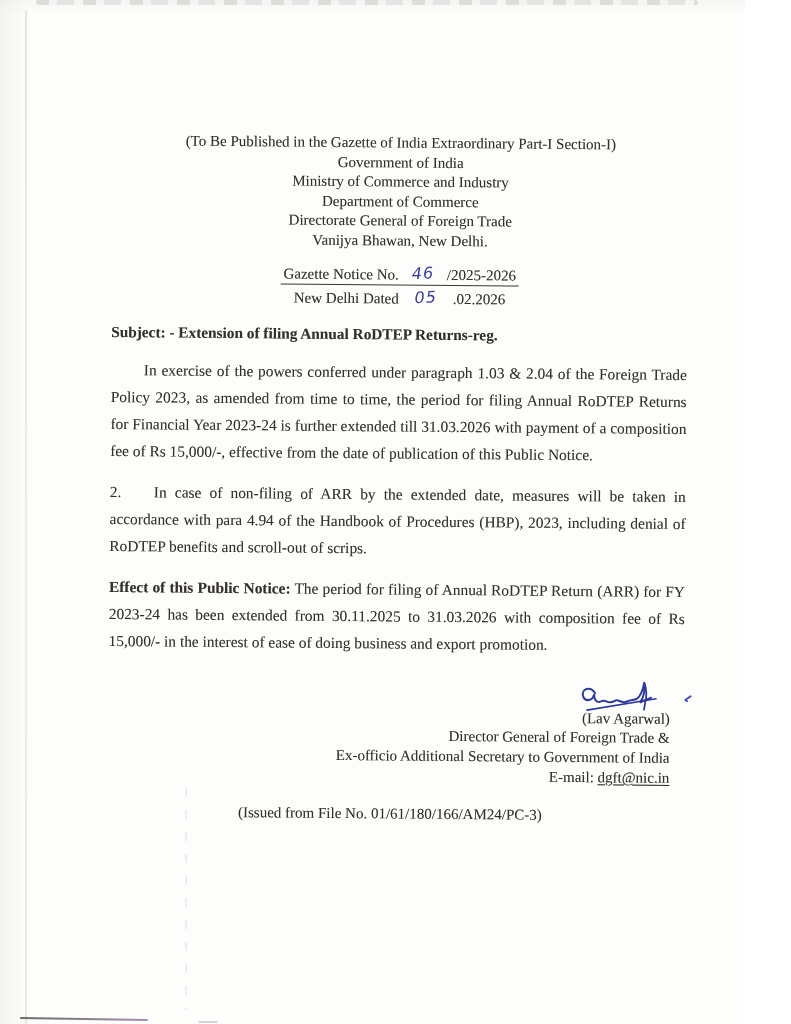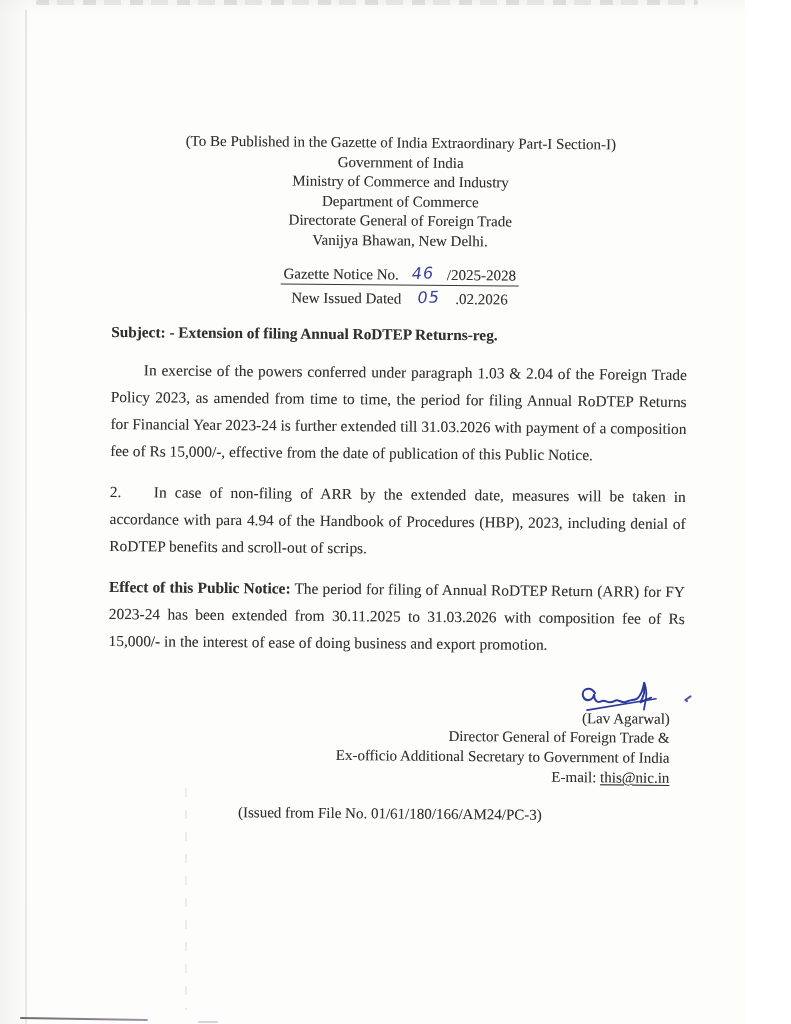"/2025-2028" span { text: /2025-2028 -> /2025-2026 }
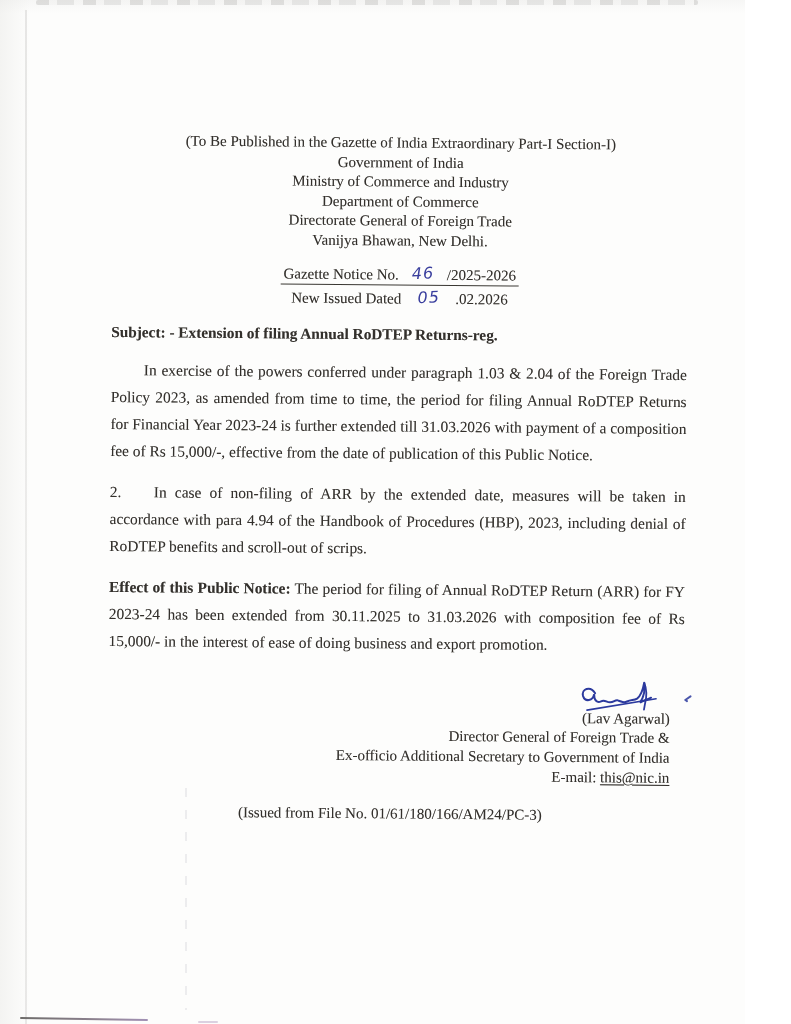"New Issued Dated" span { text: Issued -> Delhi }
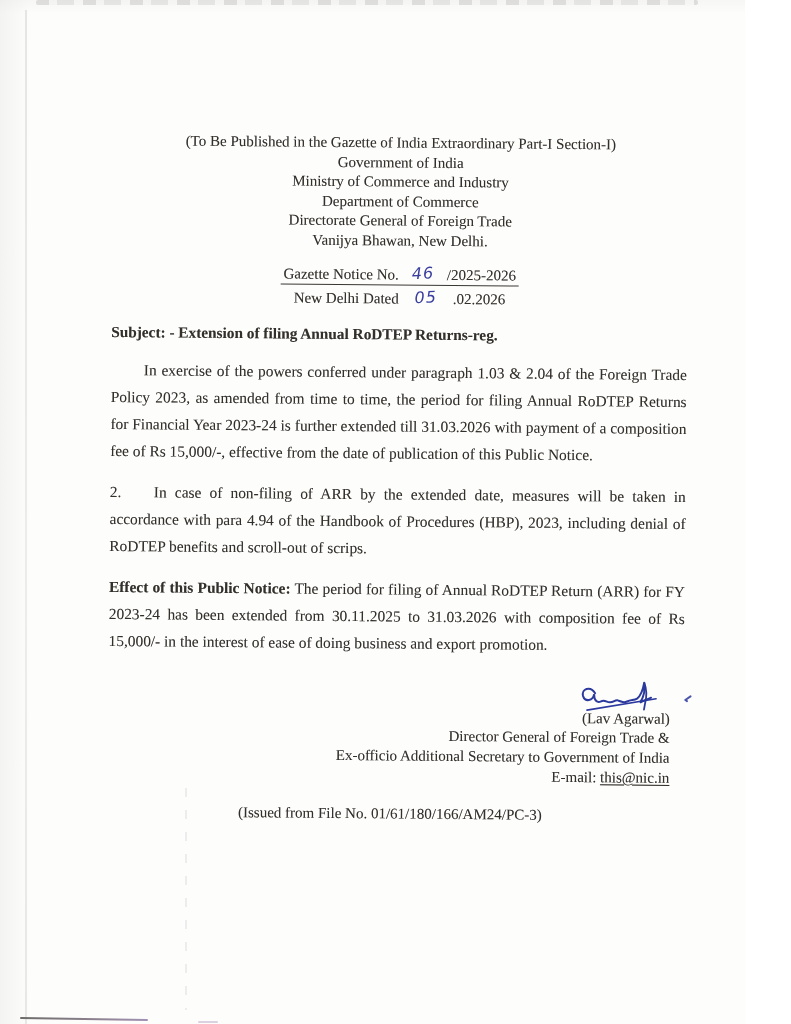"this@nic.in" span.email-addr { text: this@nic.in -> dgft@nic.in }
